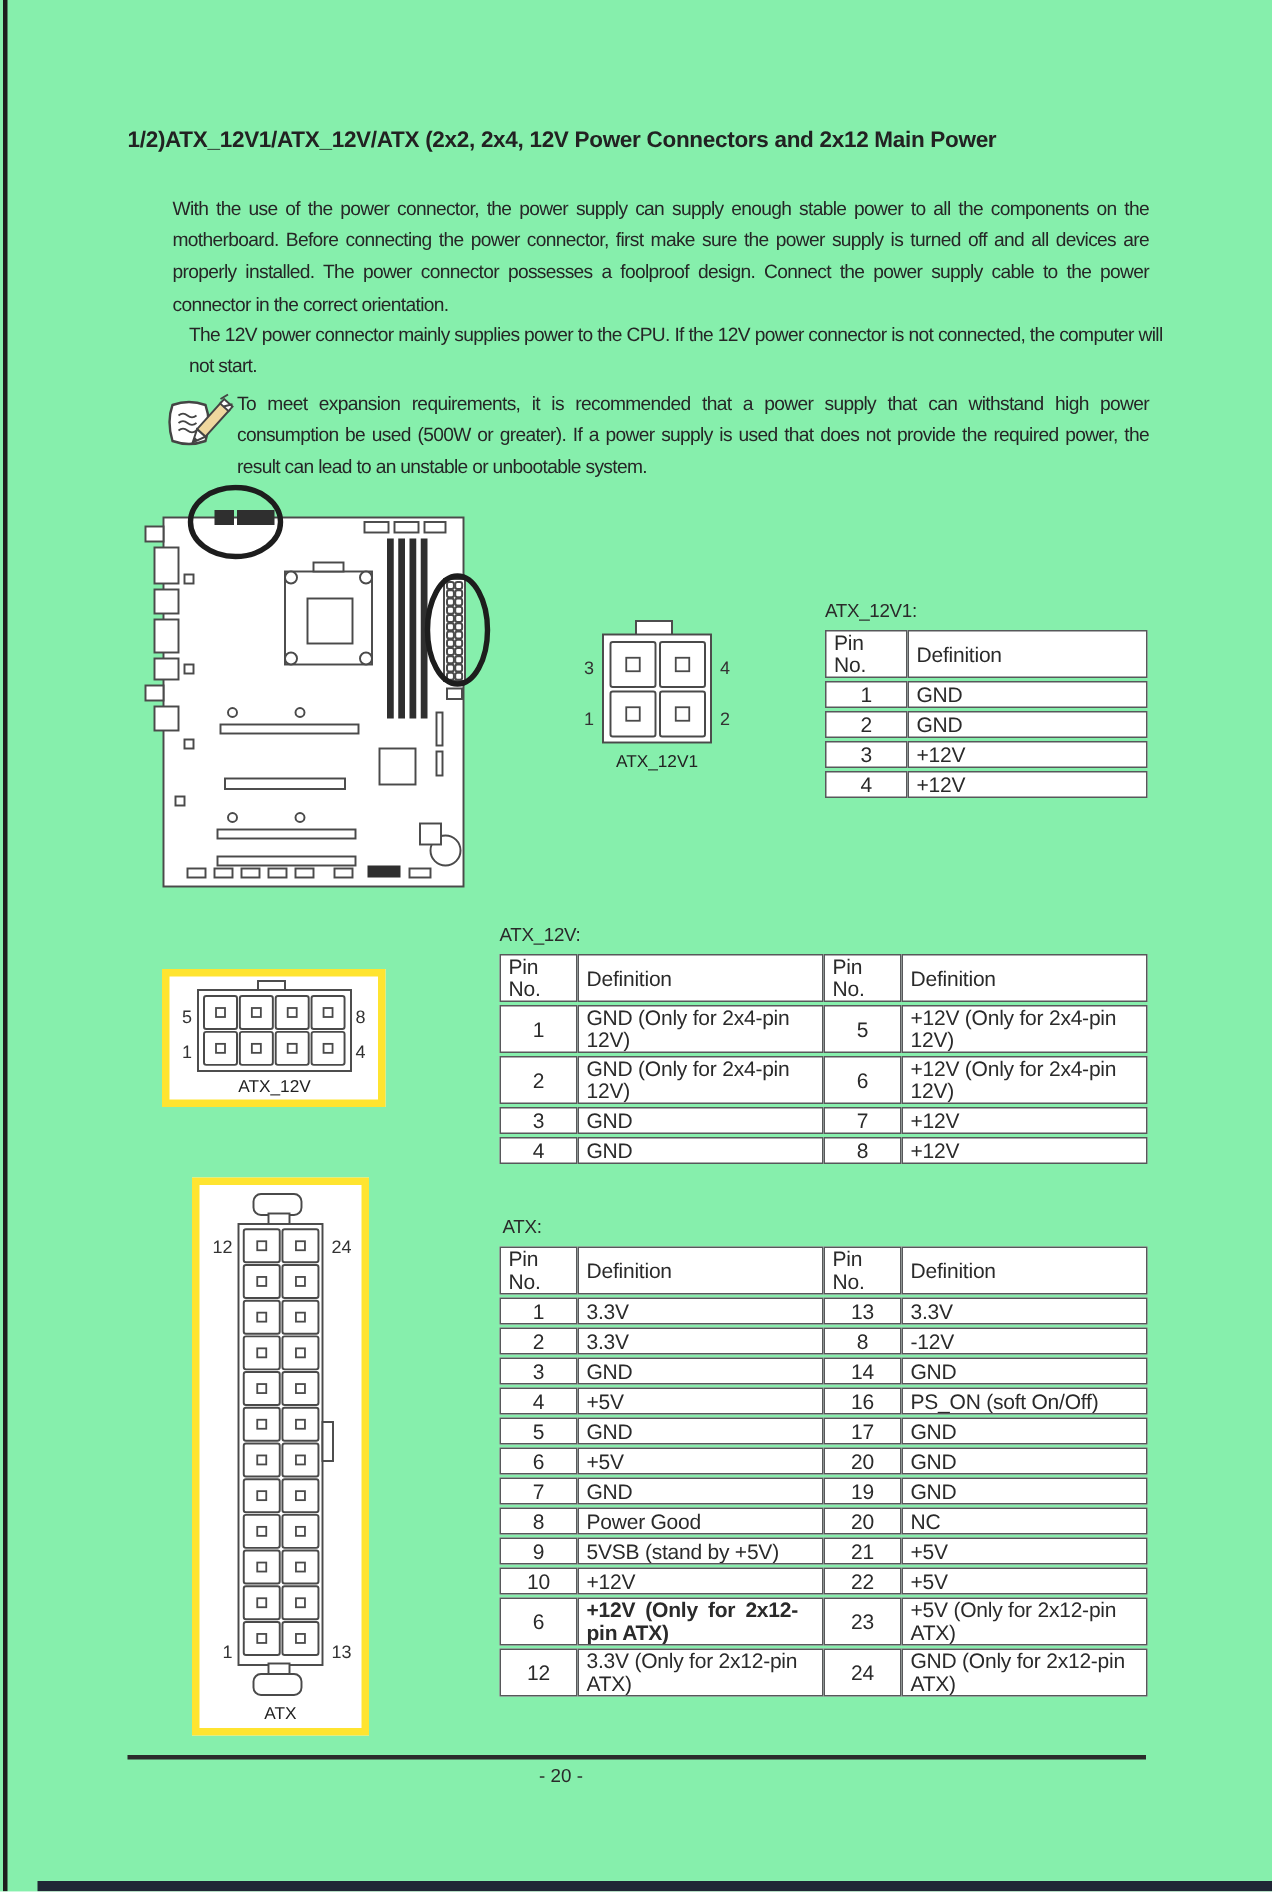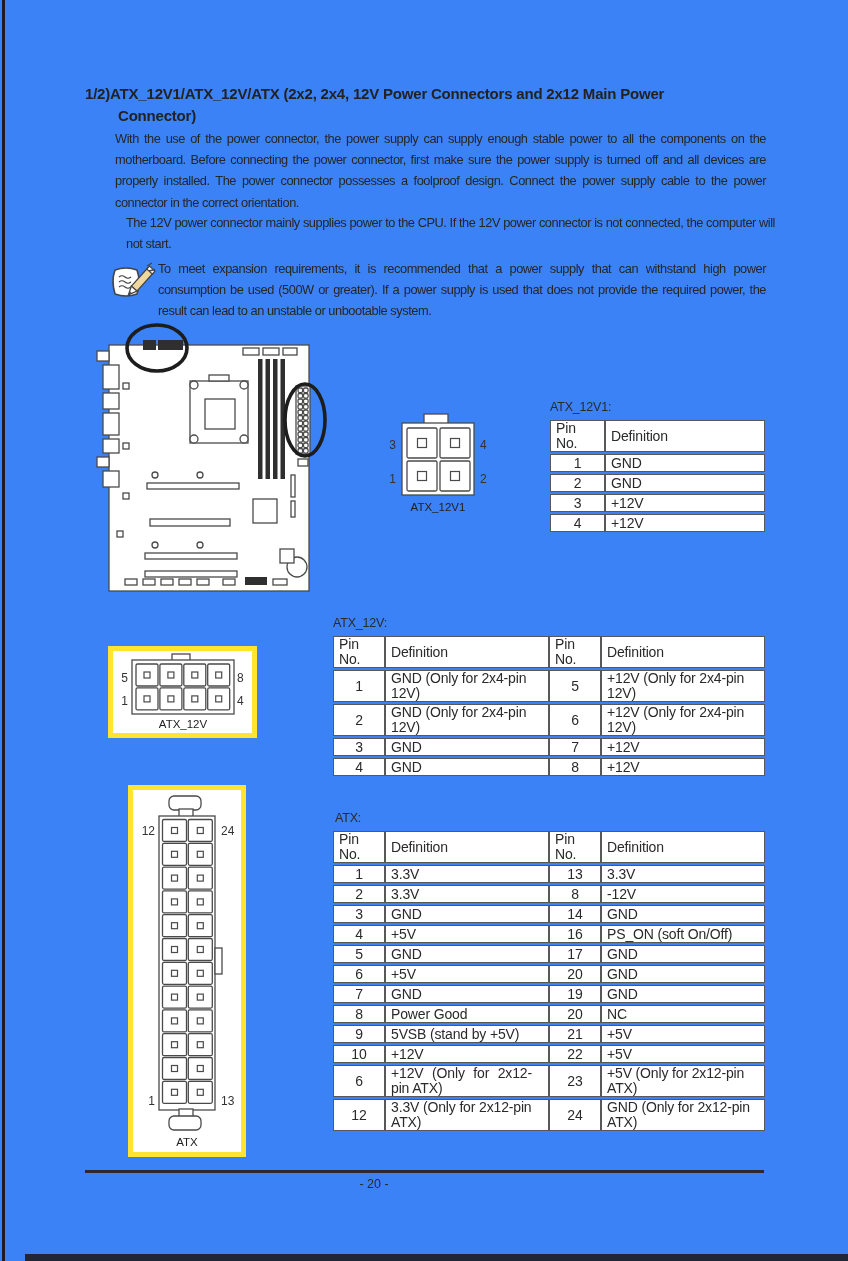"1/2)ATX_12V1/ATX_12V/ATX (2x2, 2x4, 12V" #page { background: #3b82f6 -> #86efac }
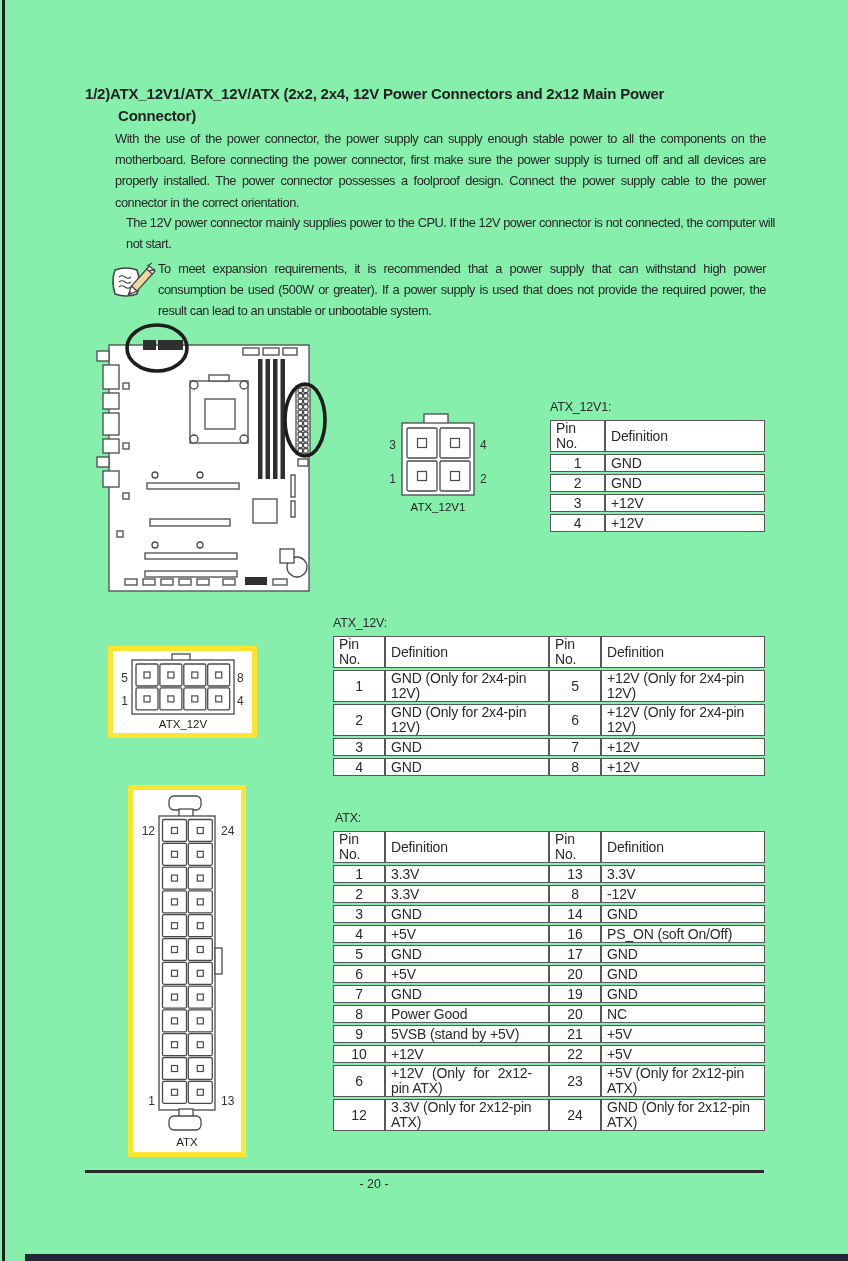"Connector)" div.line2 { html: <div>Connector)</div> -> none }
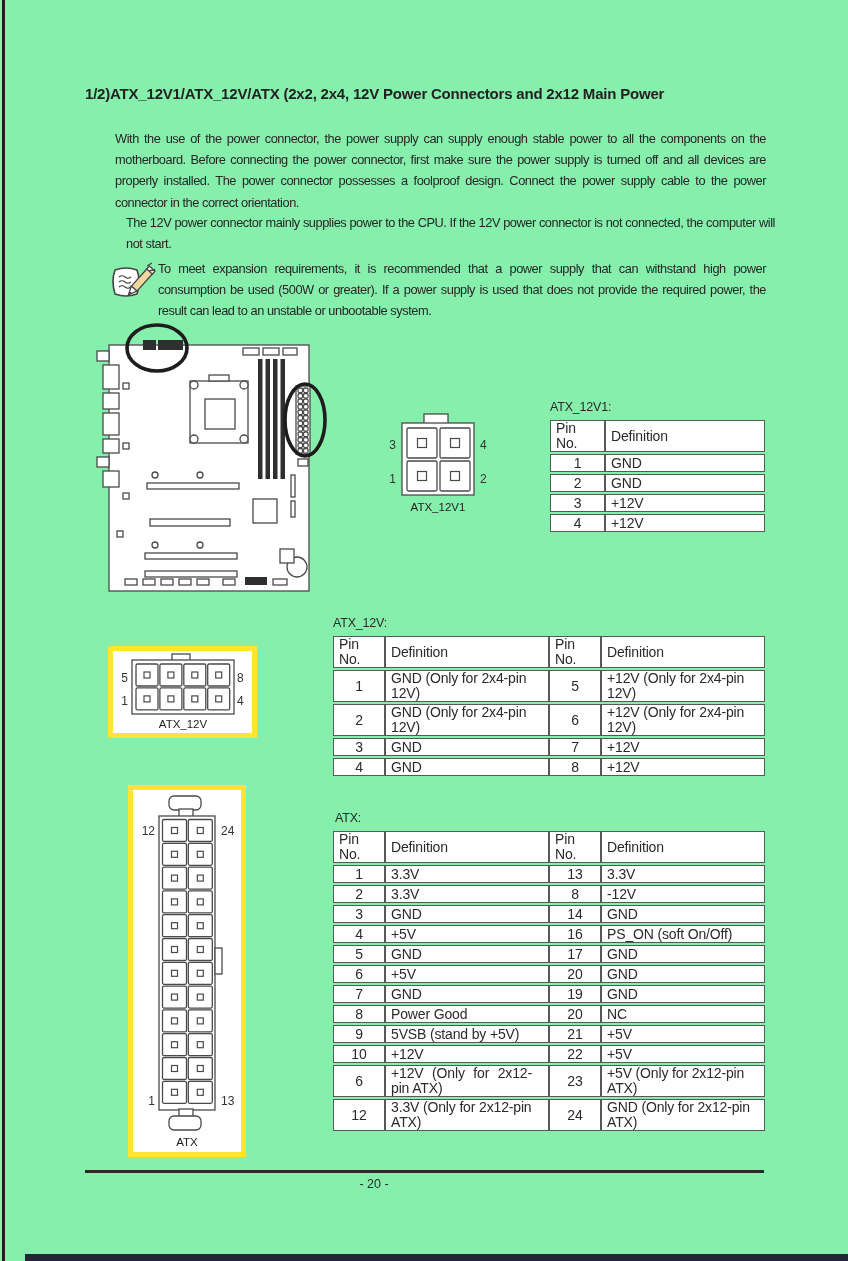"+12V (Only for 2x12-pin ATX)" #tbl-atx tbody tr:nth-child(11) td:nth-child(2) { font-weight: none -> bold }
